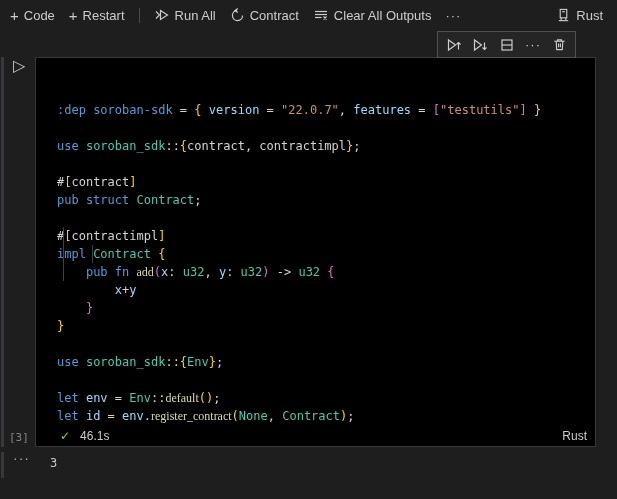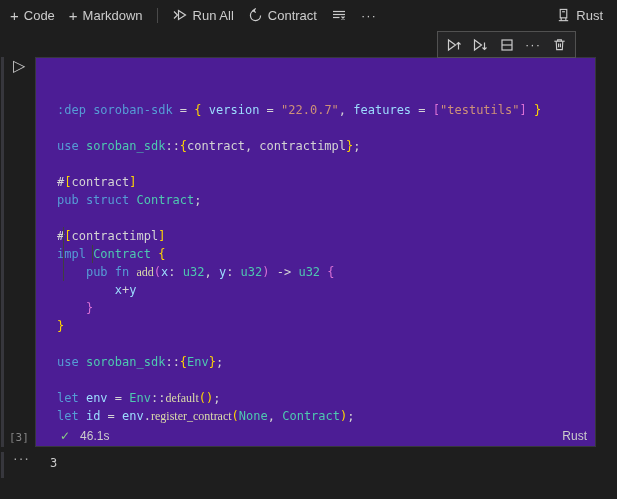"Markdown" span { text: Markdown -> Restart }
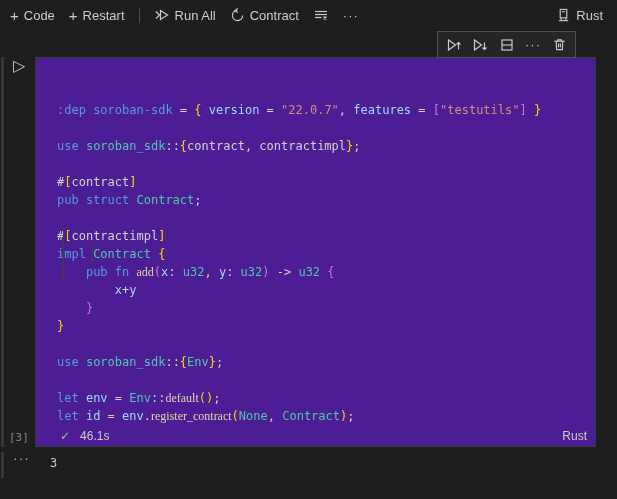"Clear All Outputs" span { html: none -> <span>Clear All Outputs</span> }
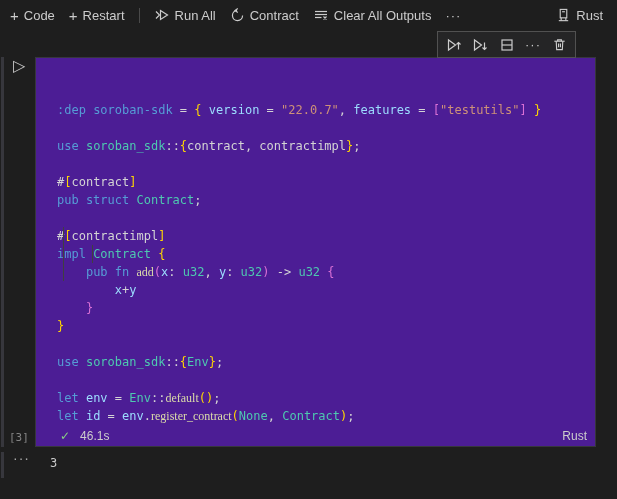":dep soroban-sdk = { version" .cell { background: #4c1d95 -> #000000 }
